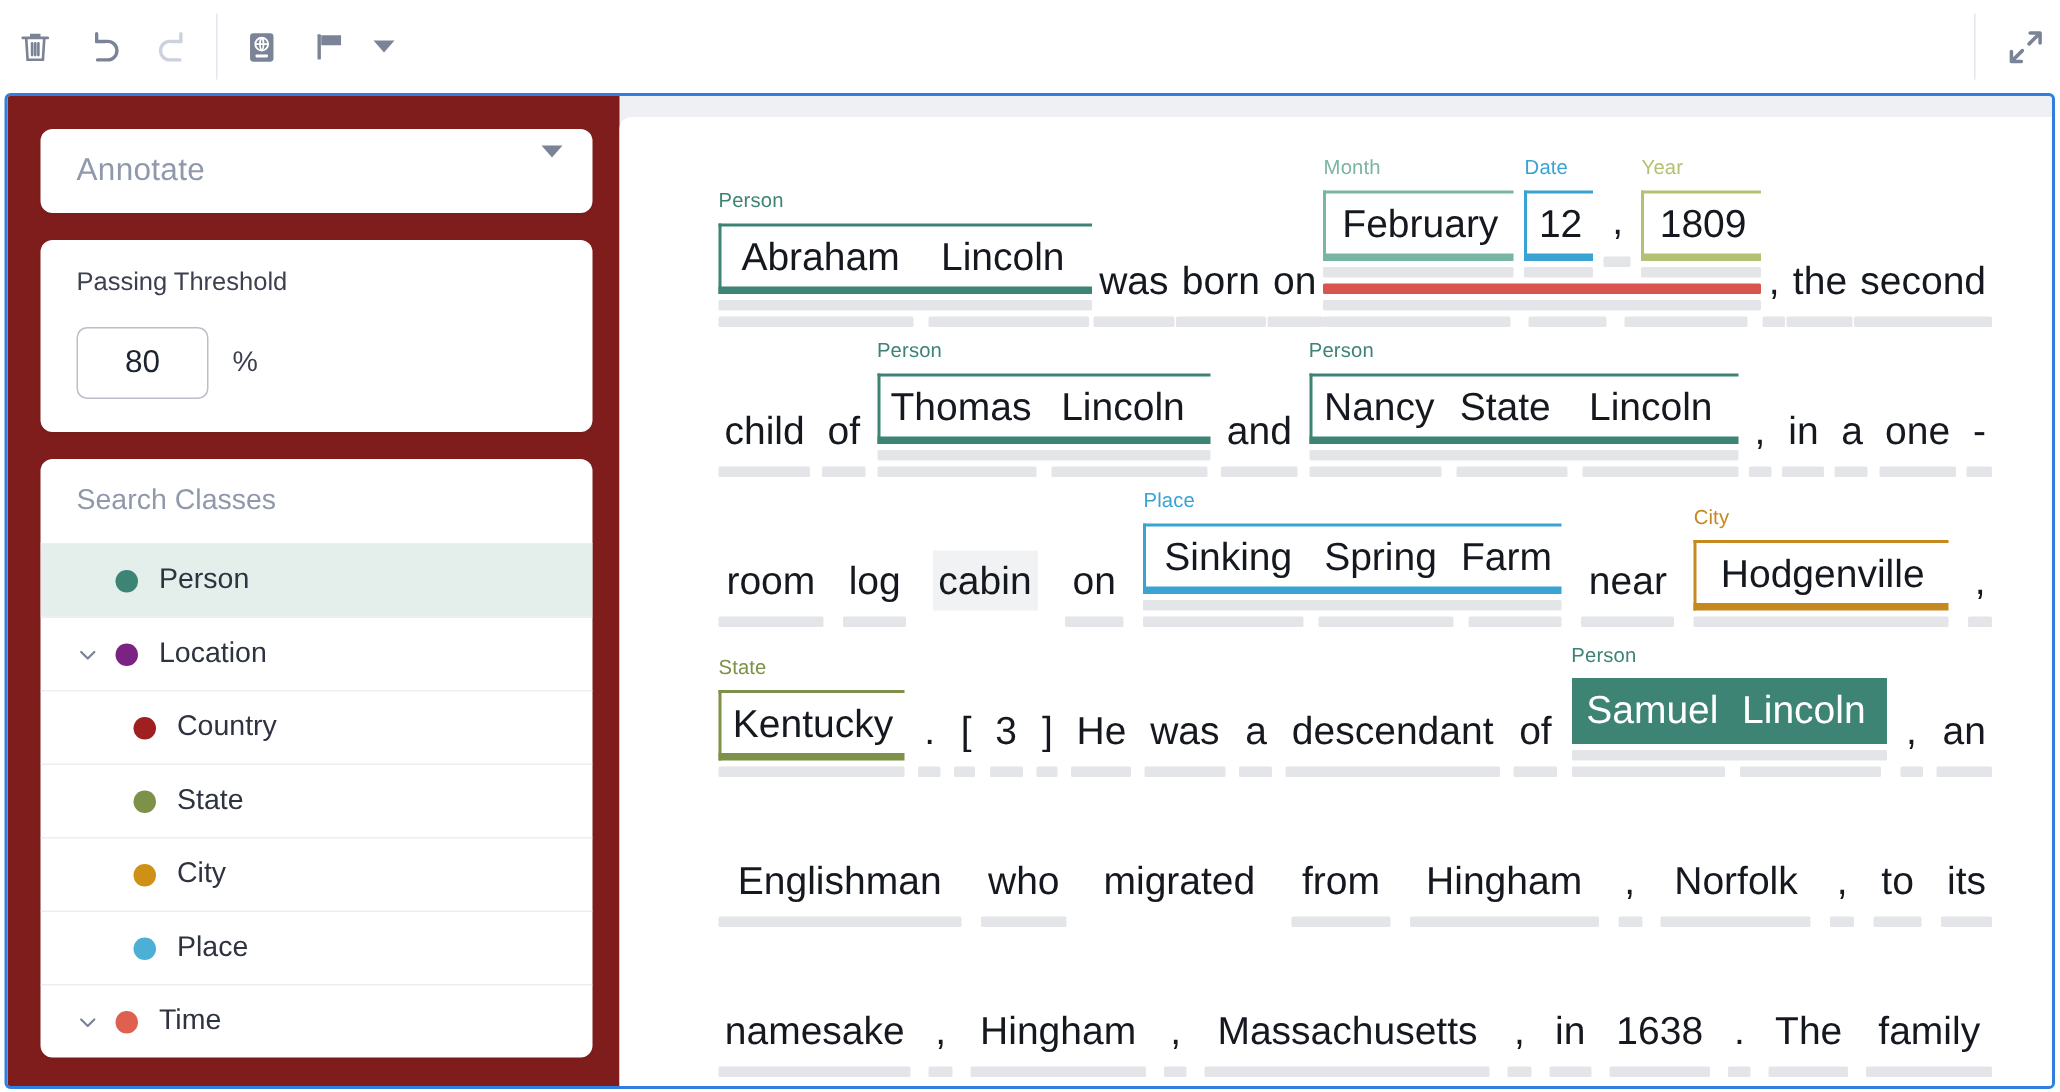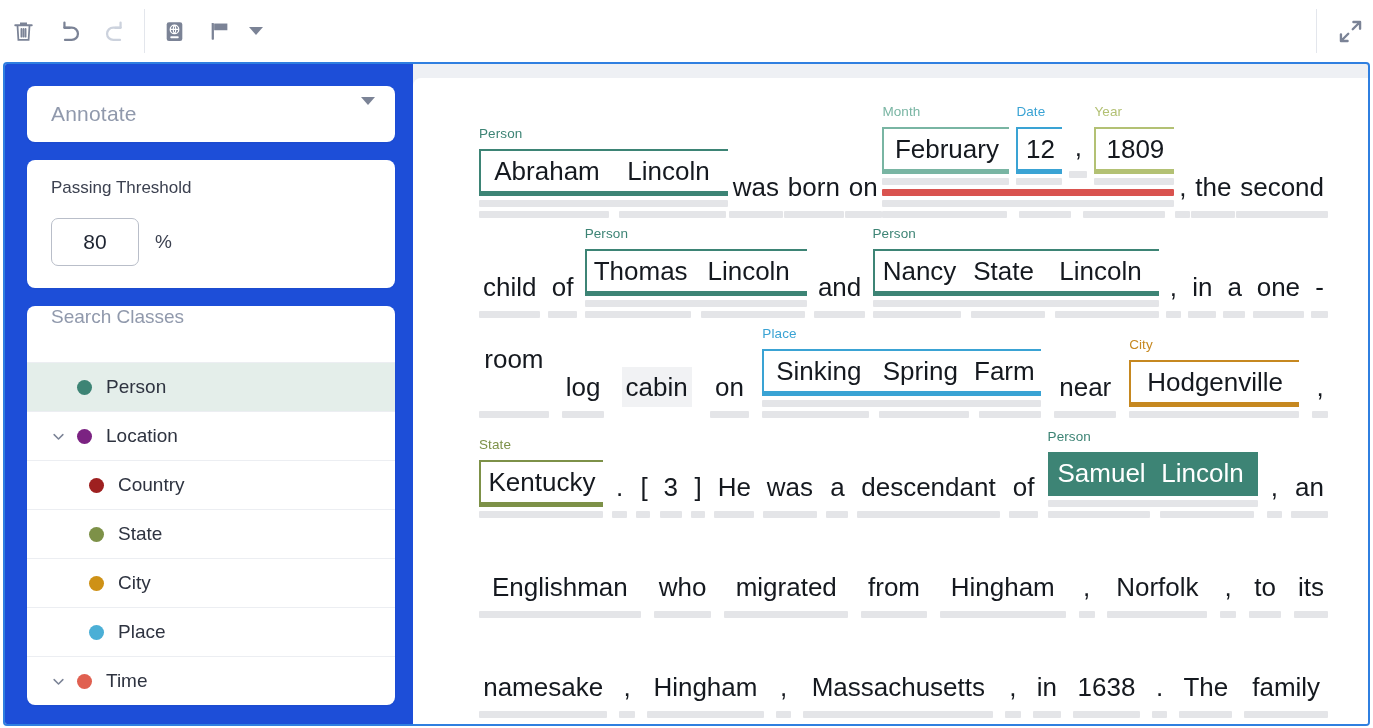"Annotate" .sidebar { background: #1d4ed8 -> #7f1d1d }
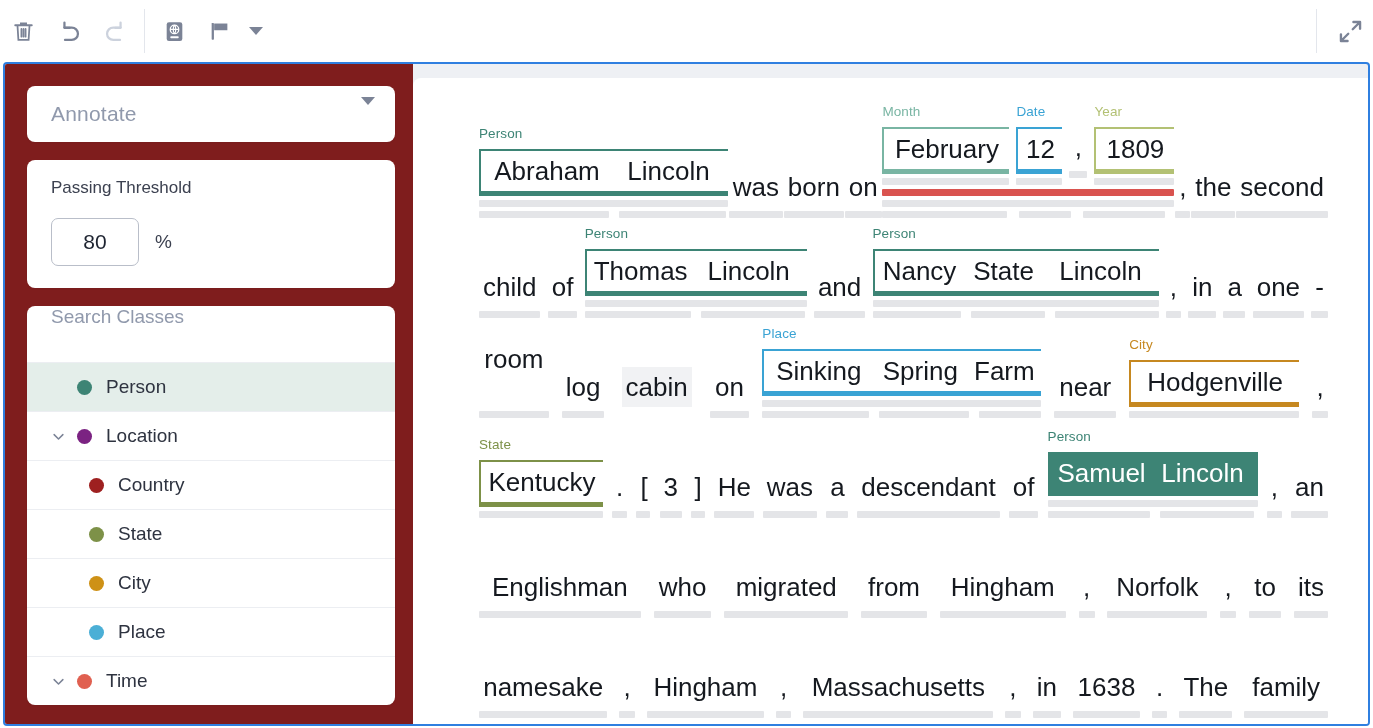"Search Classes" .search-classes { align-items: none -> center }
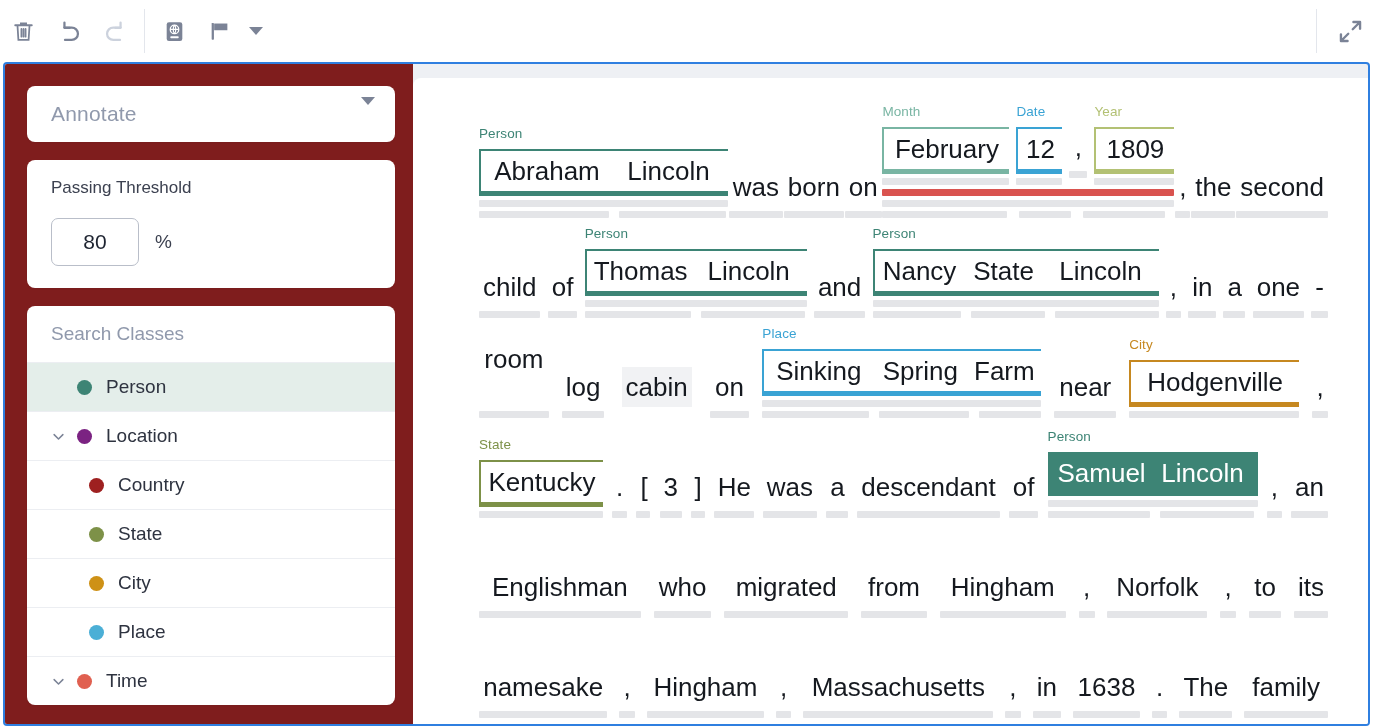"room" div.tok { gap: 28px -> none }
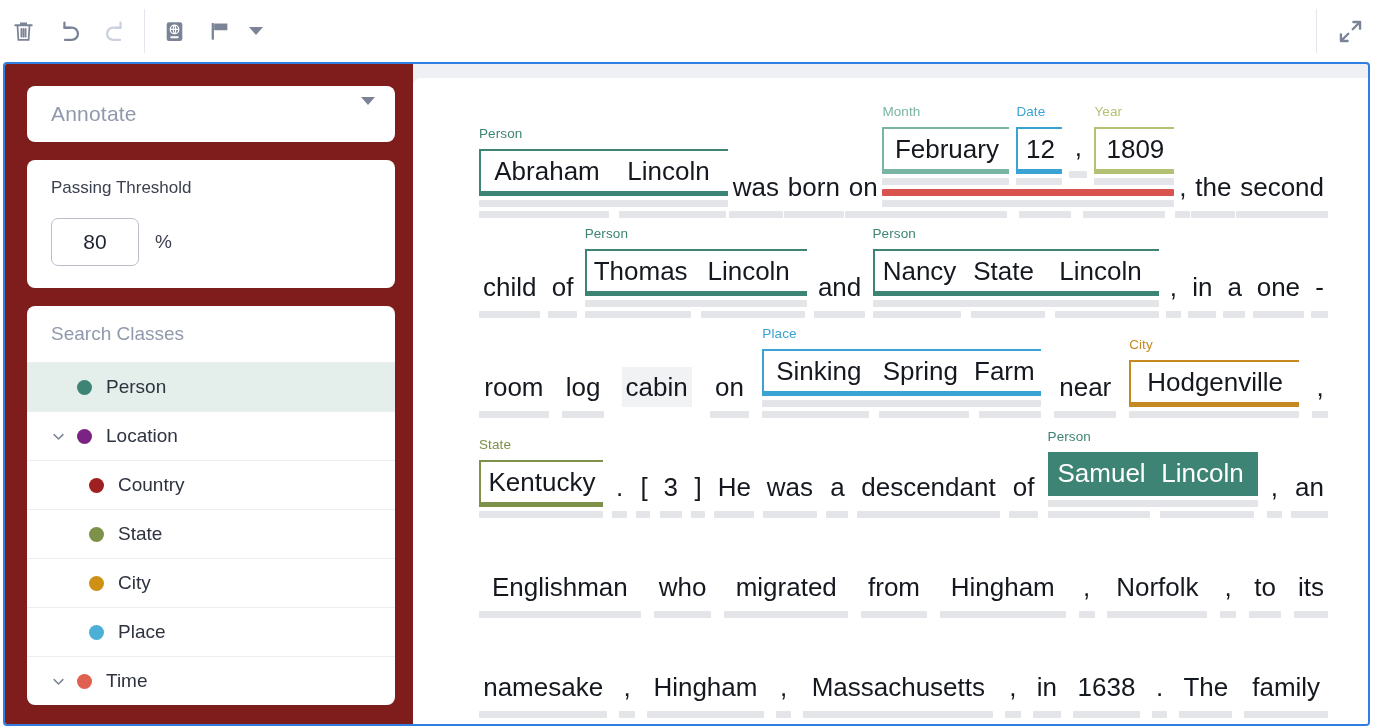"migrated" div.tok { align-items: none -> center }
